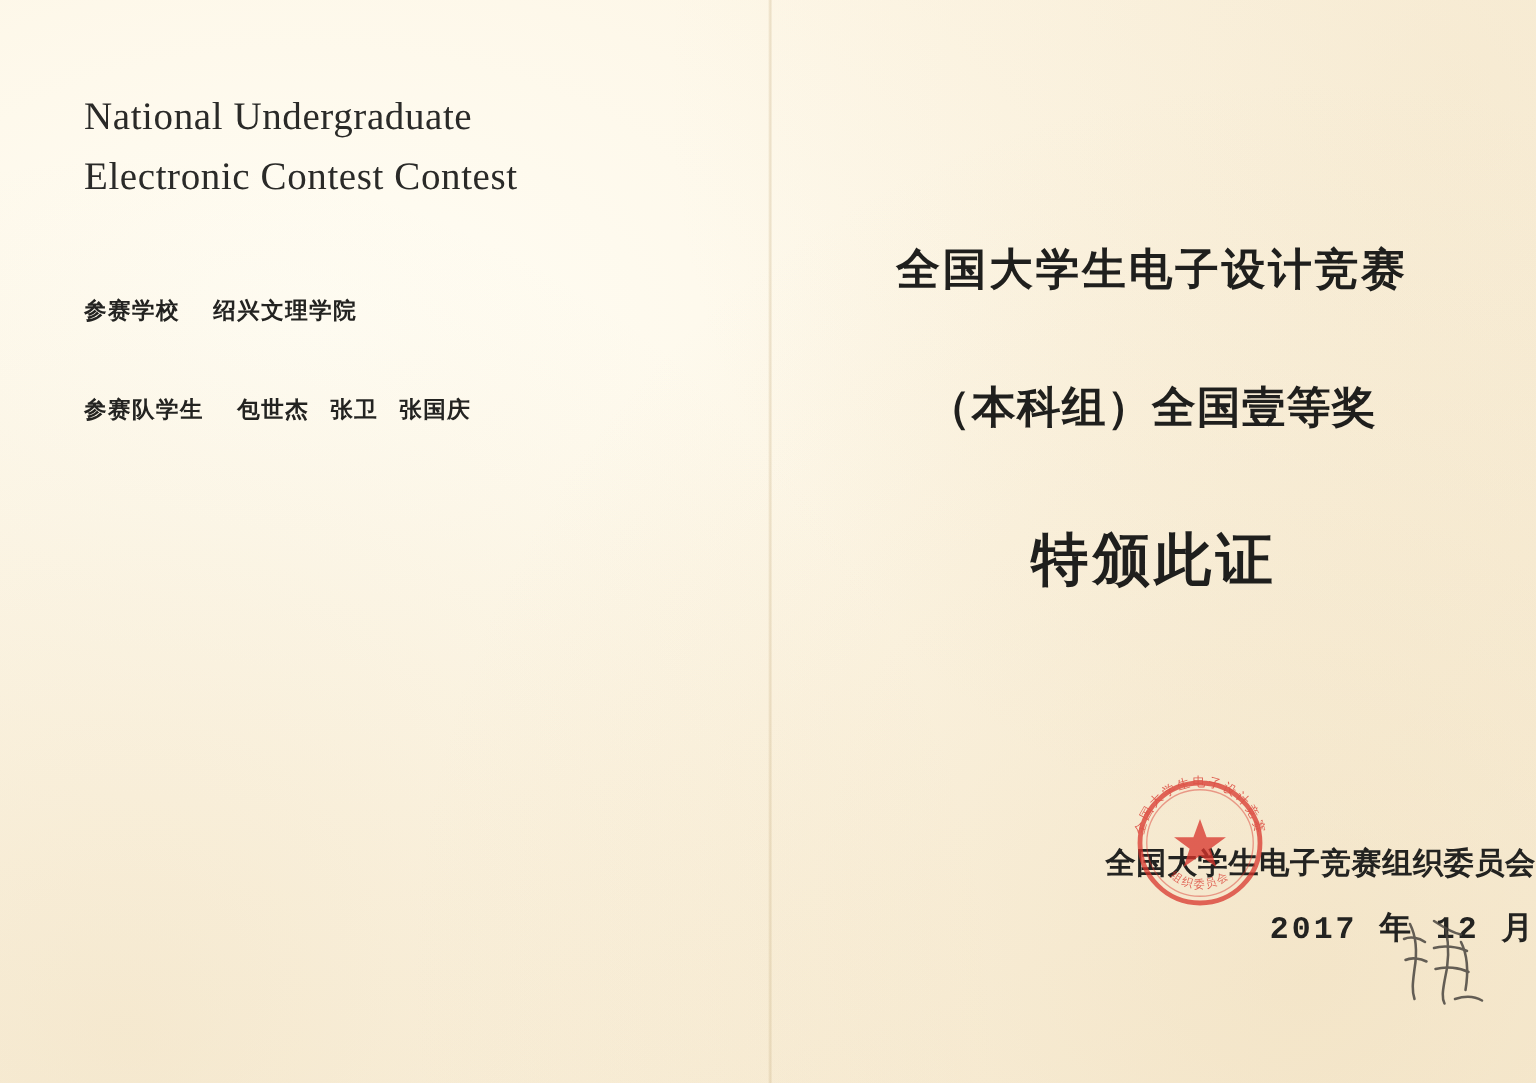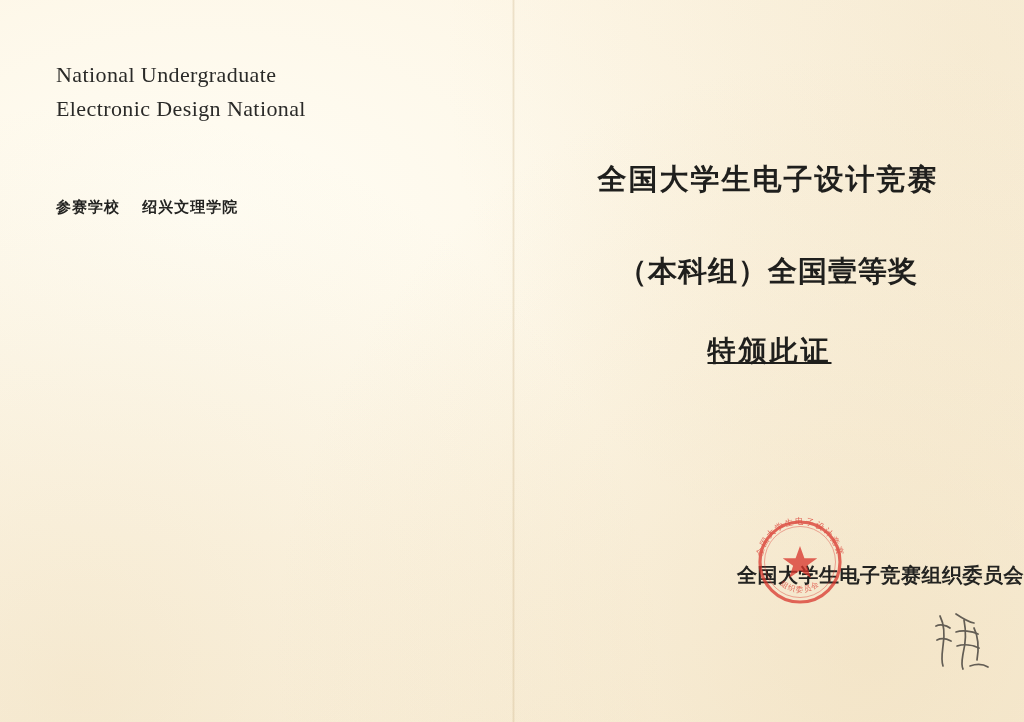"National Undergraduate" .en-title { font-size: 22px -> 26px }
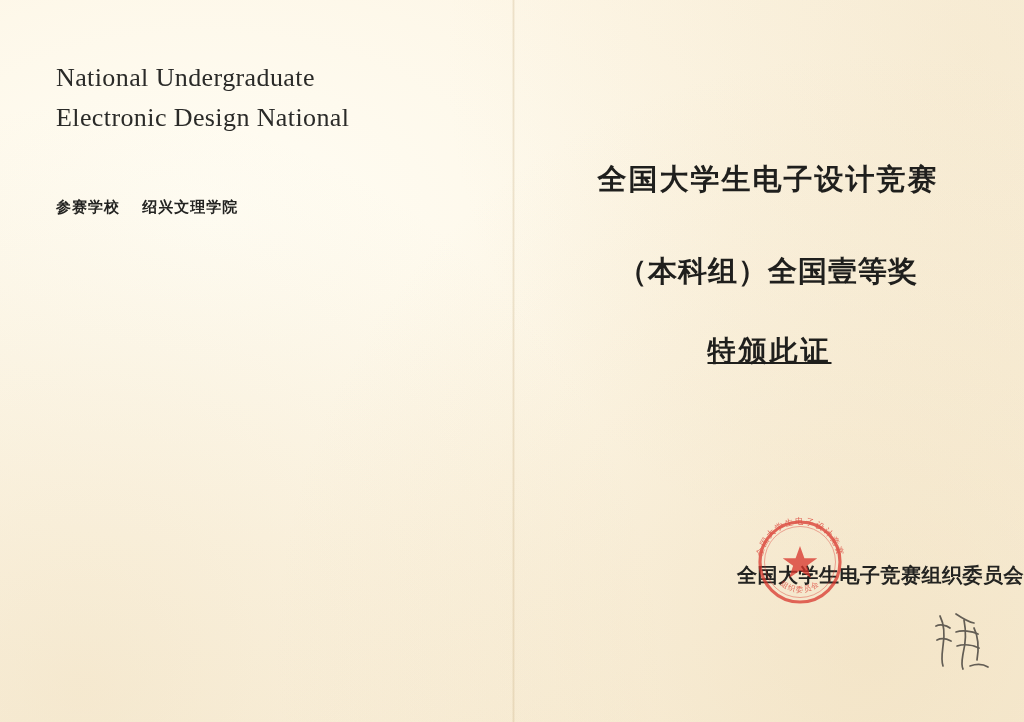"Electronic Design National" div { text: Design National -> Contest Contest }
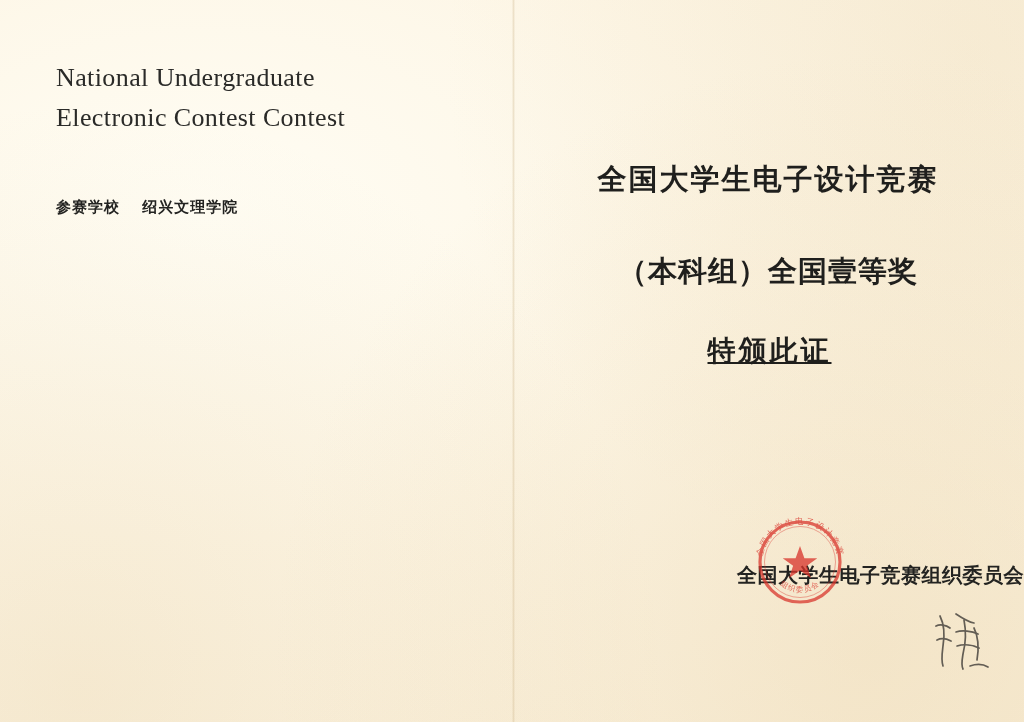"参赛队学生 包世杰 张卫 张国庆" div.field { html: none -> <div> <span>参赛队学生</span> <span><span>包世杰</span><span>张卫</span><span>张国庆</span></span> </div> }
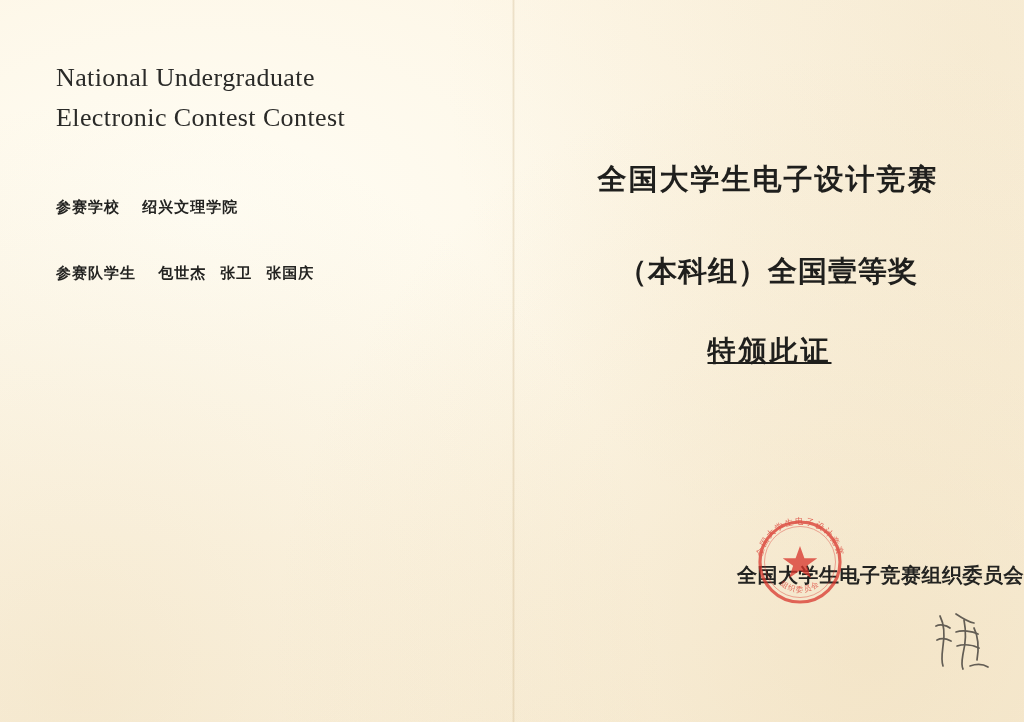"特颁此证" .cn-4 { font-size: 28px -> 38px; text-decoration: underline -> none; top: 332px -> 348px }
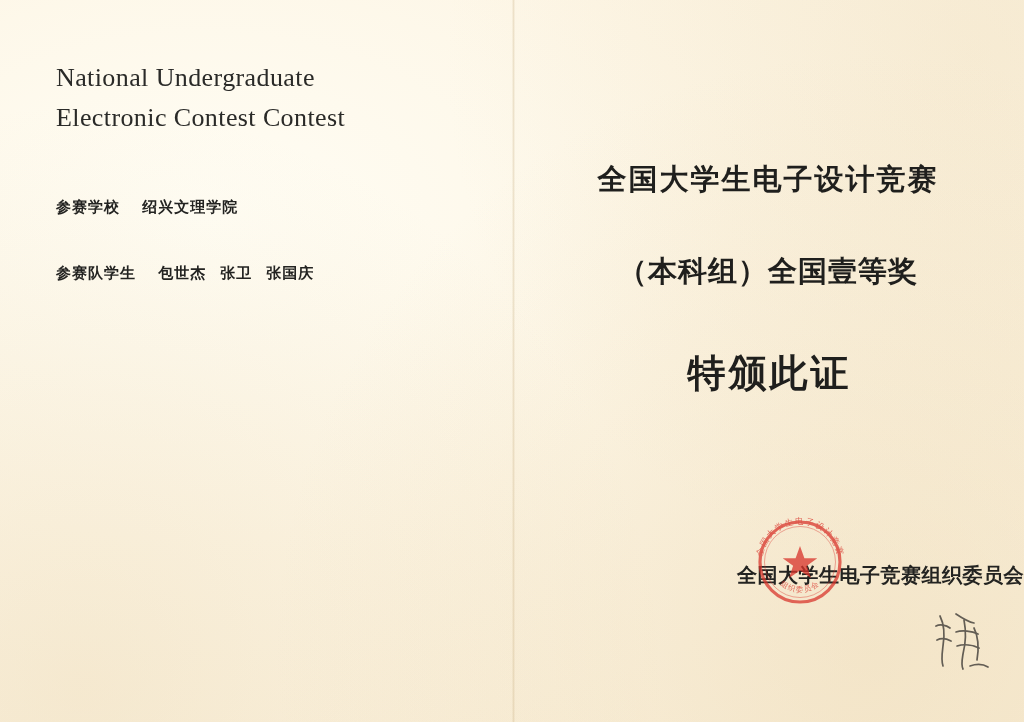"2017 年 12 月" div.issuer { html: none -> <div>2017 年 12 月</div> }
